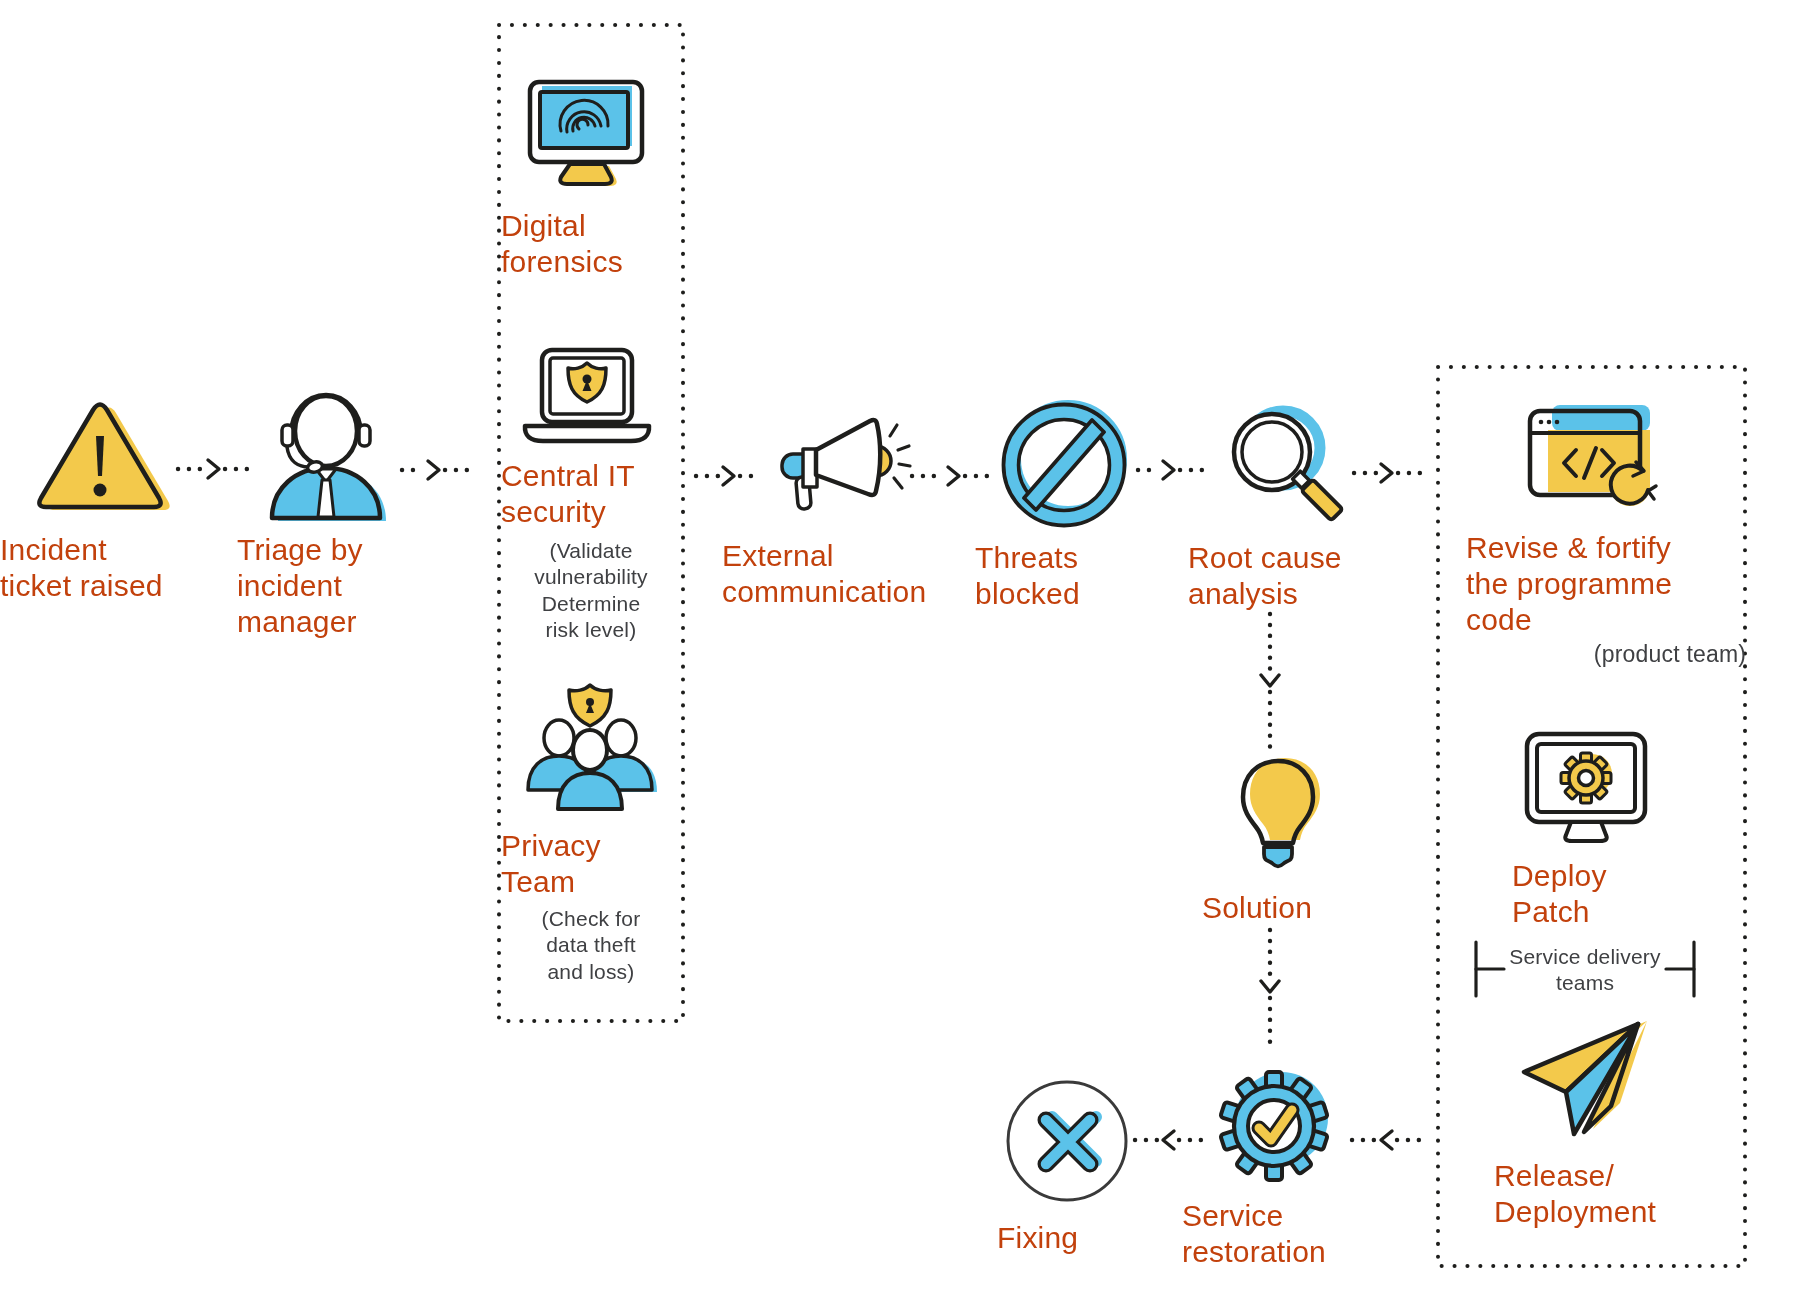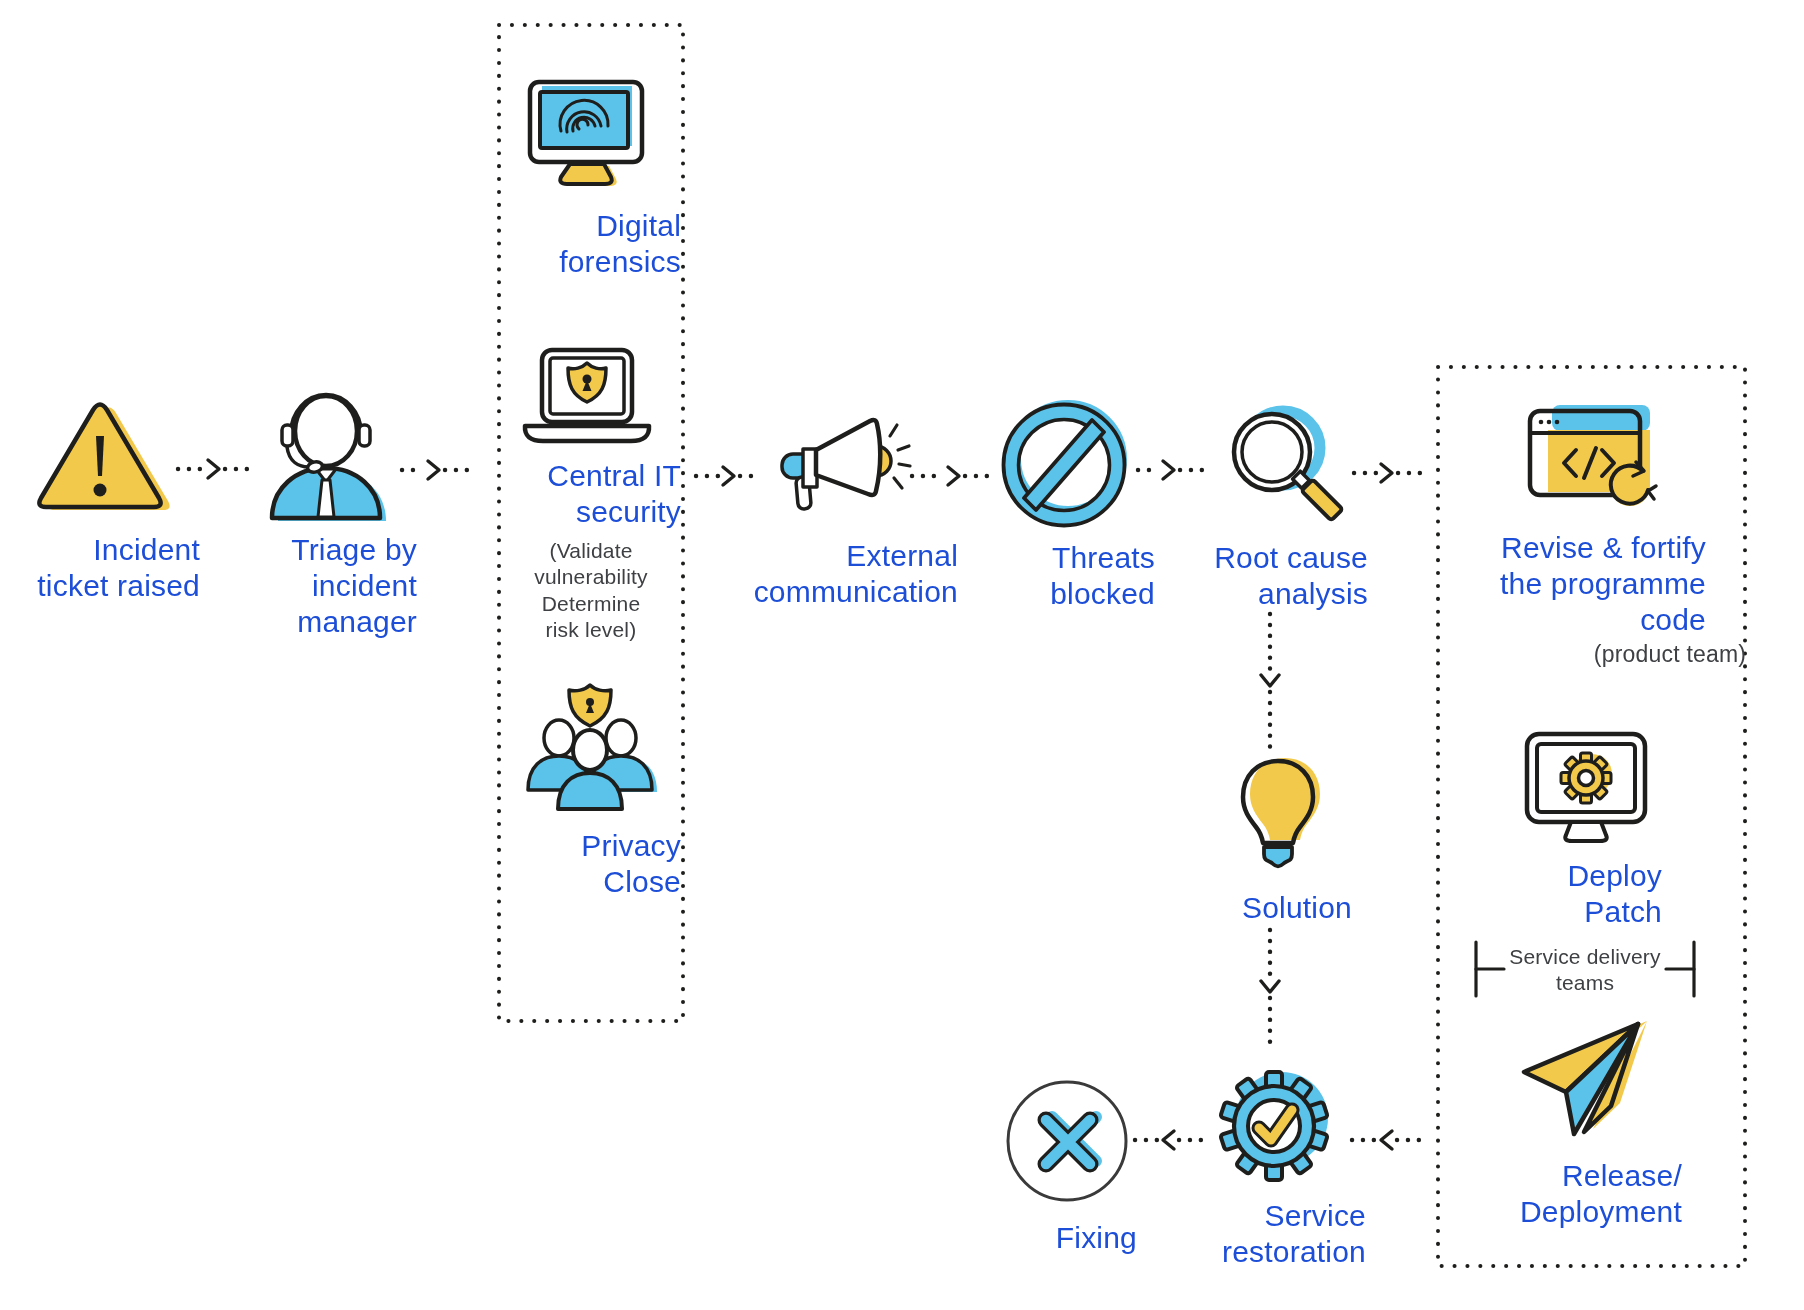"Digital" .lbl { color: #1d4ed8 -> #c2410c; text-align: right -> left }
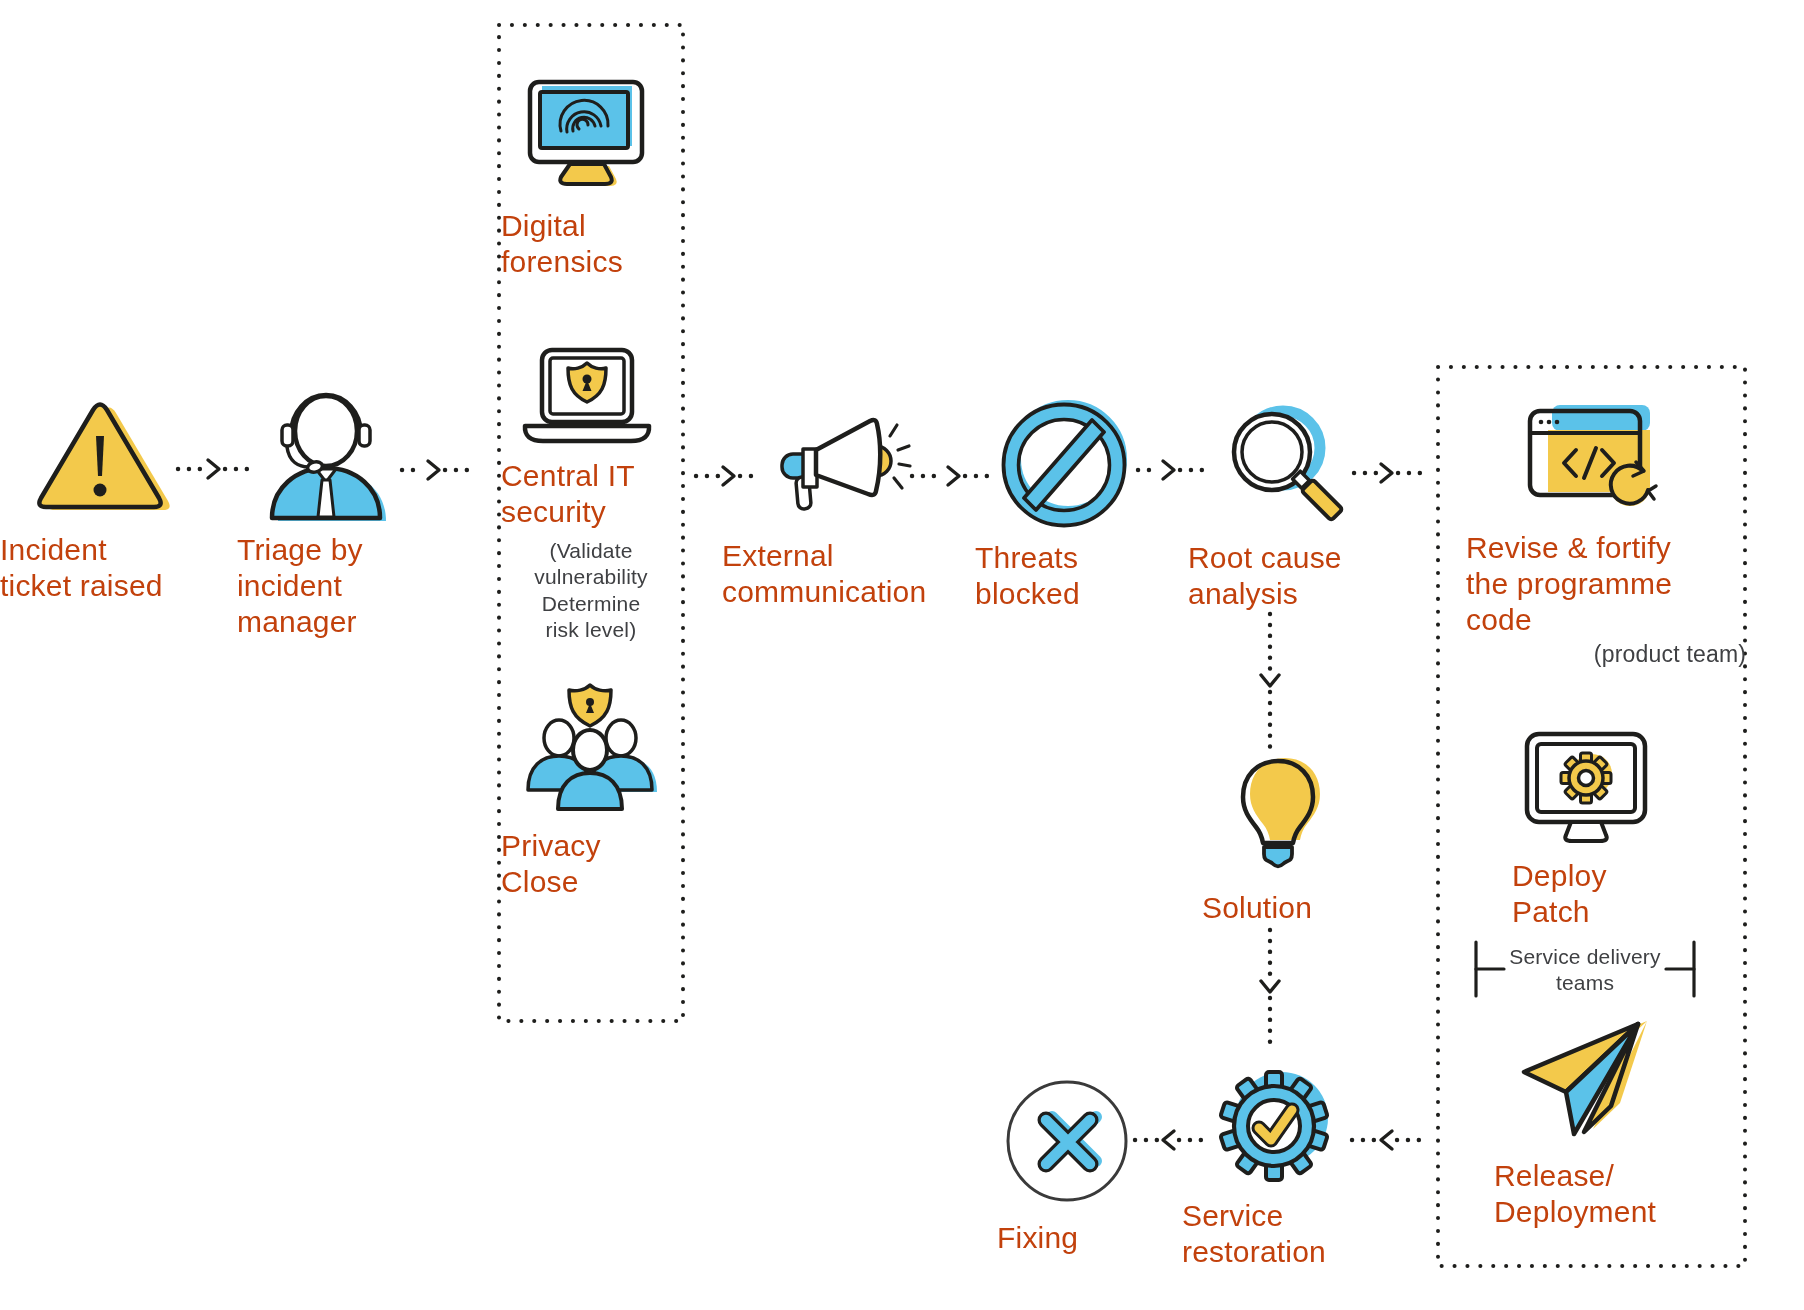"Privacy" div.lbl { text: Close -> Team }
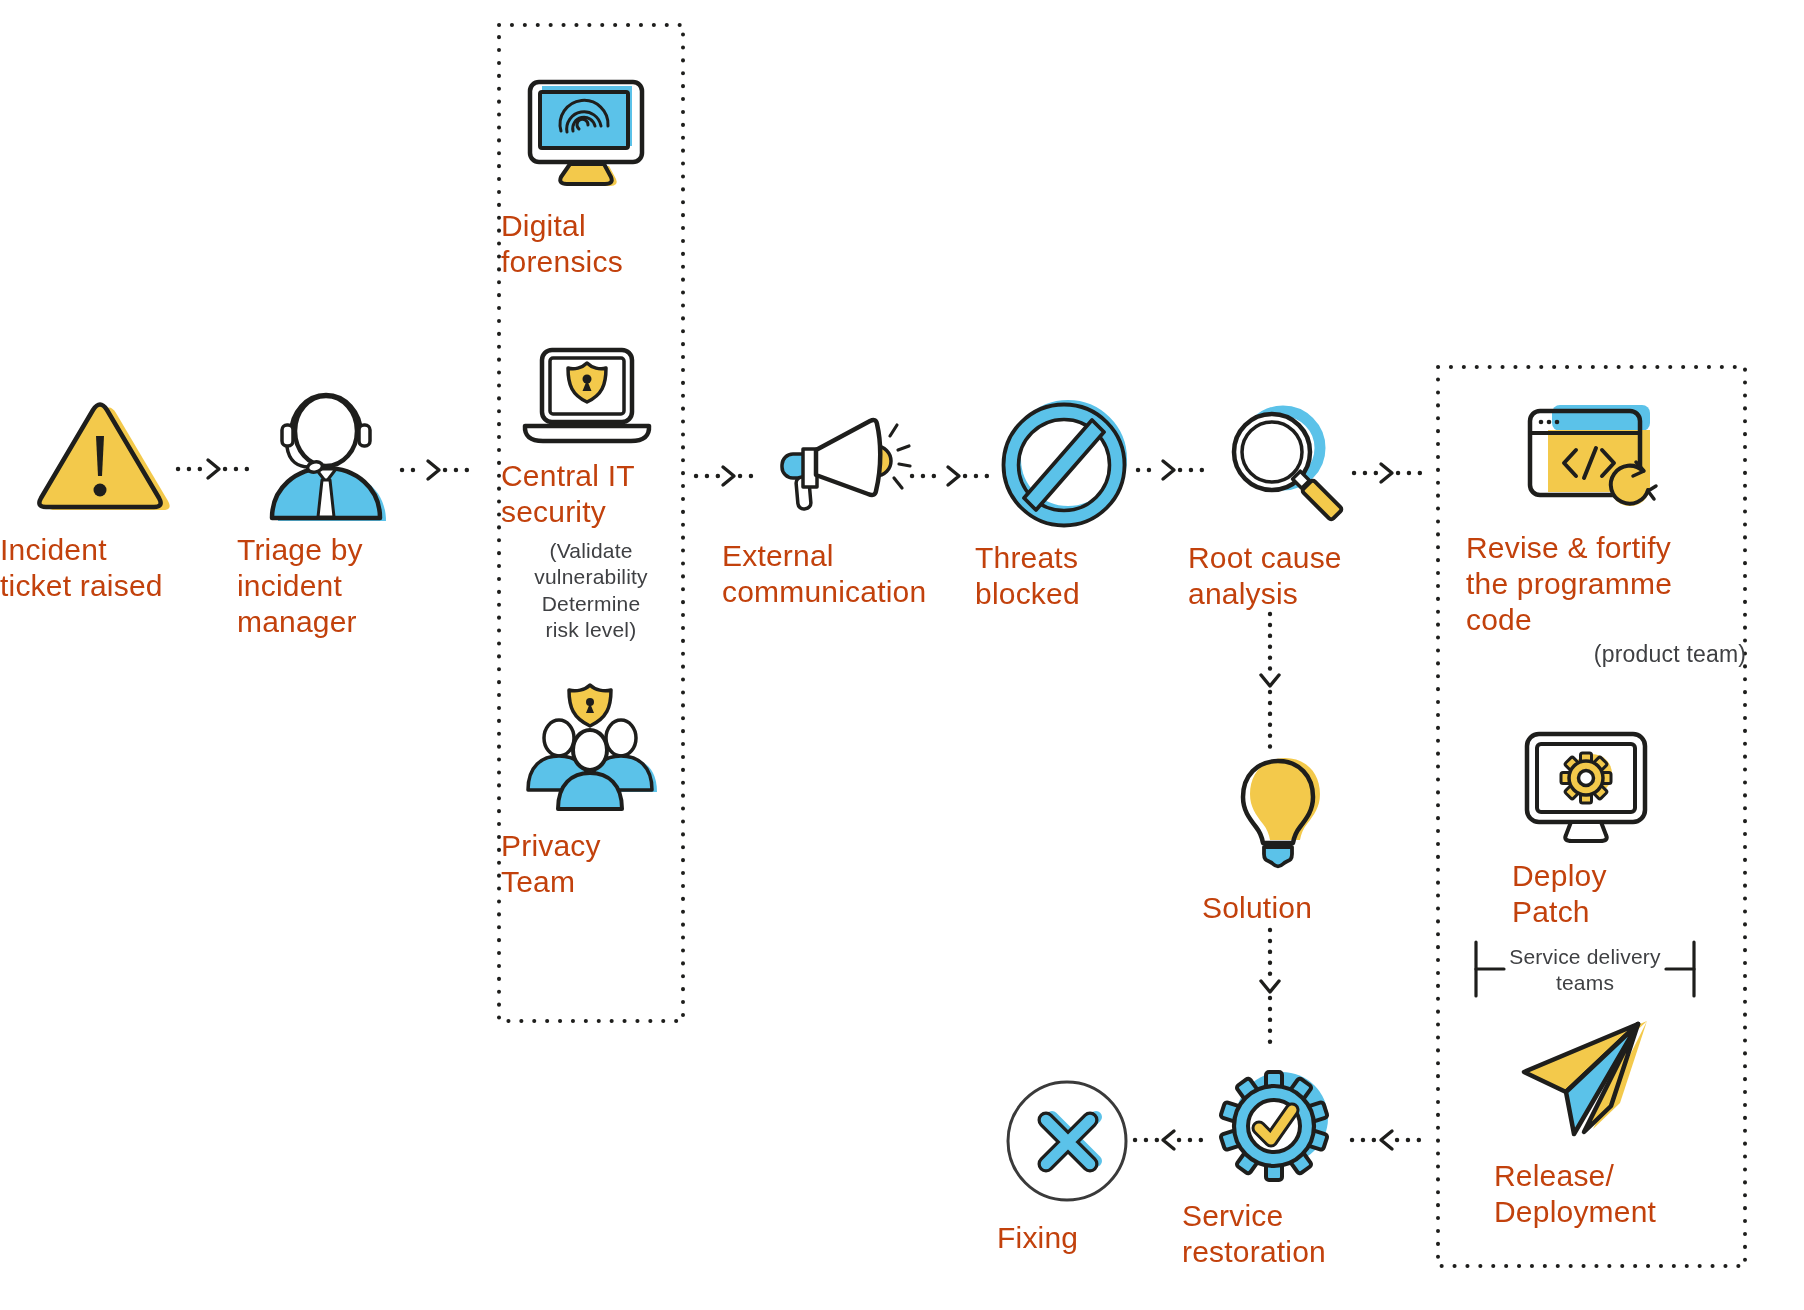"(Check for" div.note { html: none -> <div>(Check for data theft and loss)</div> }
